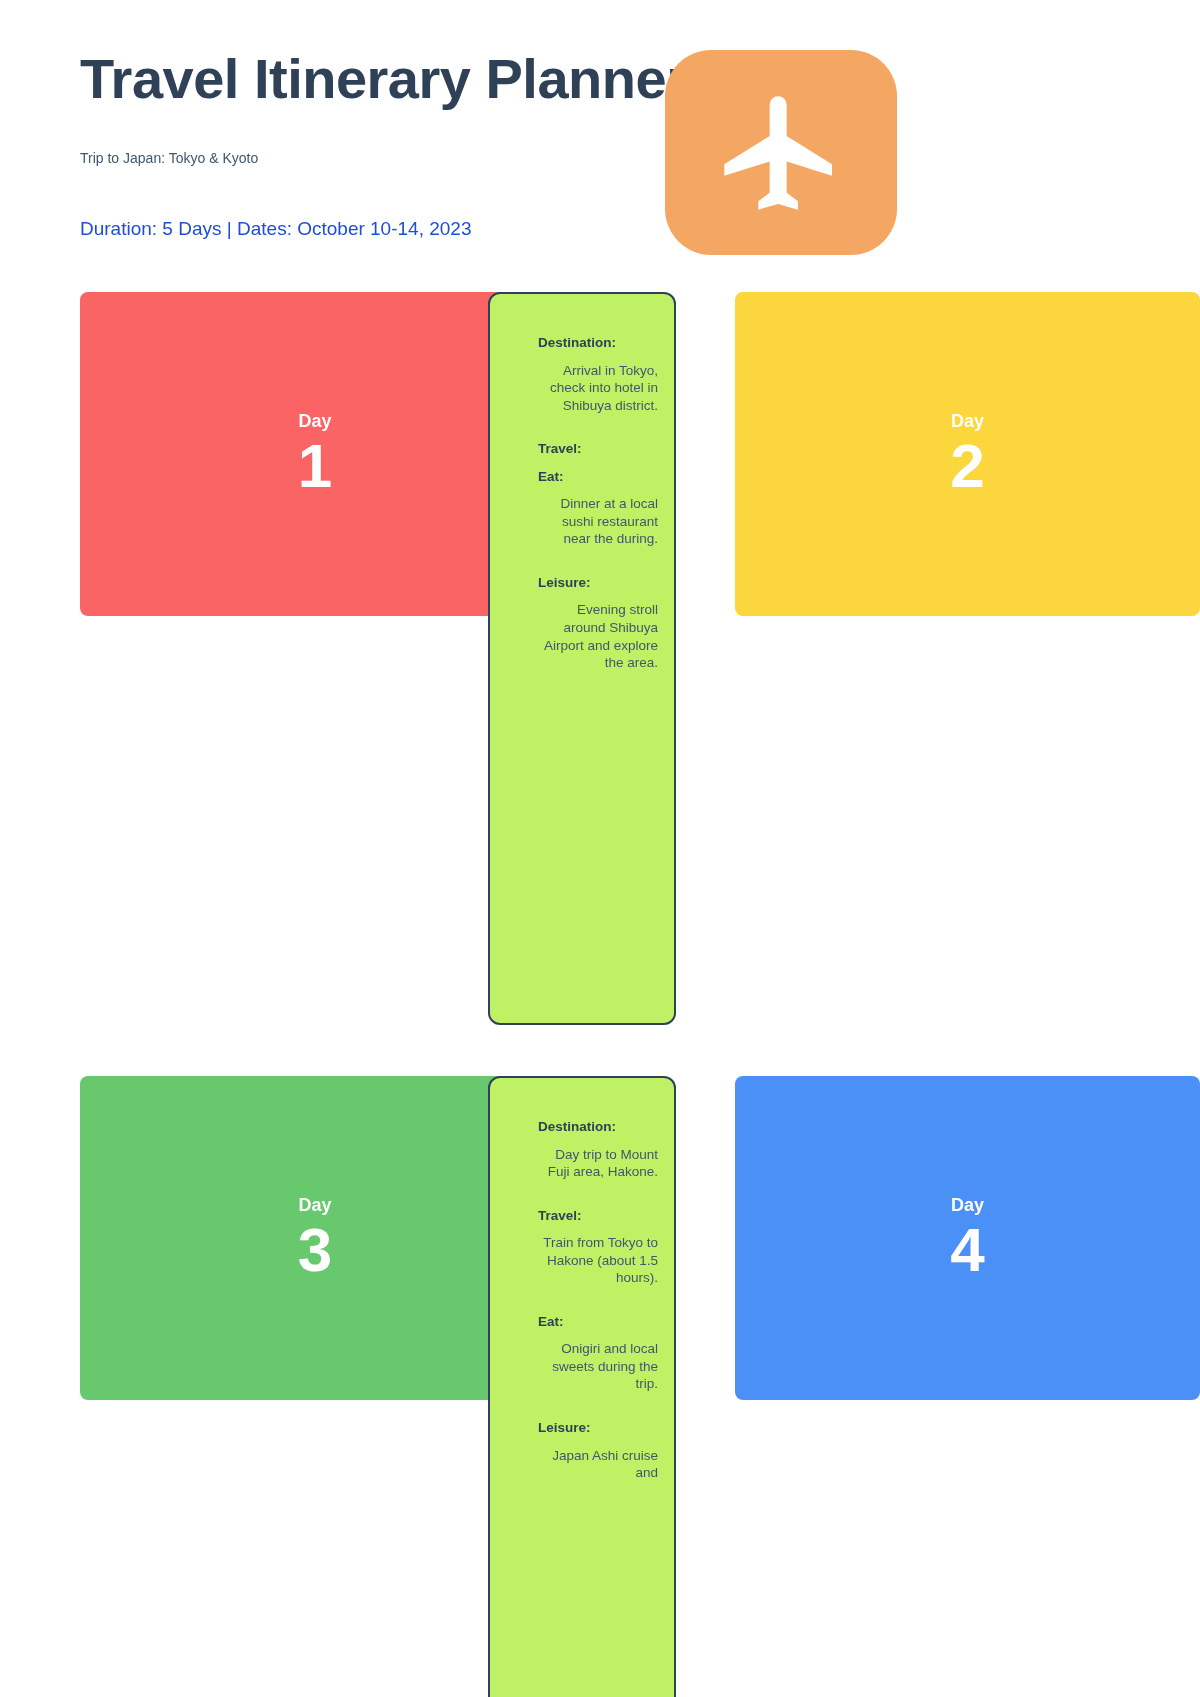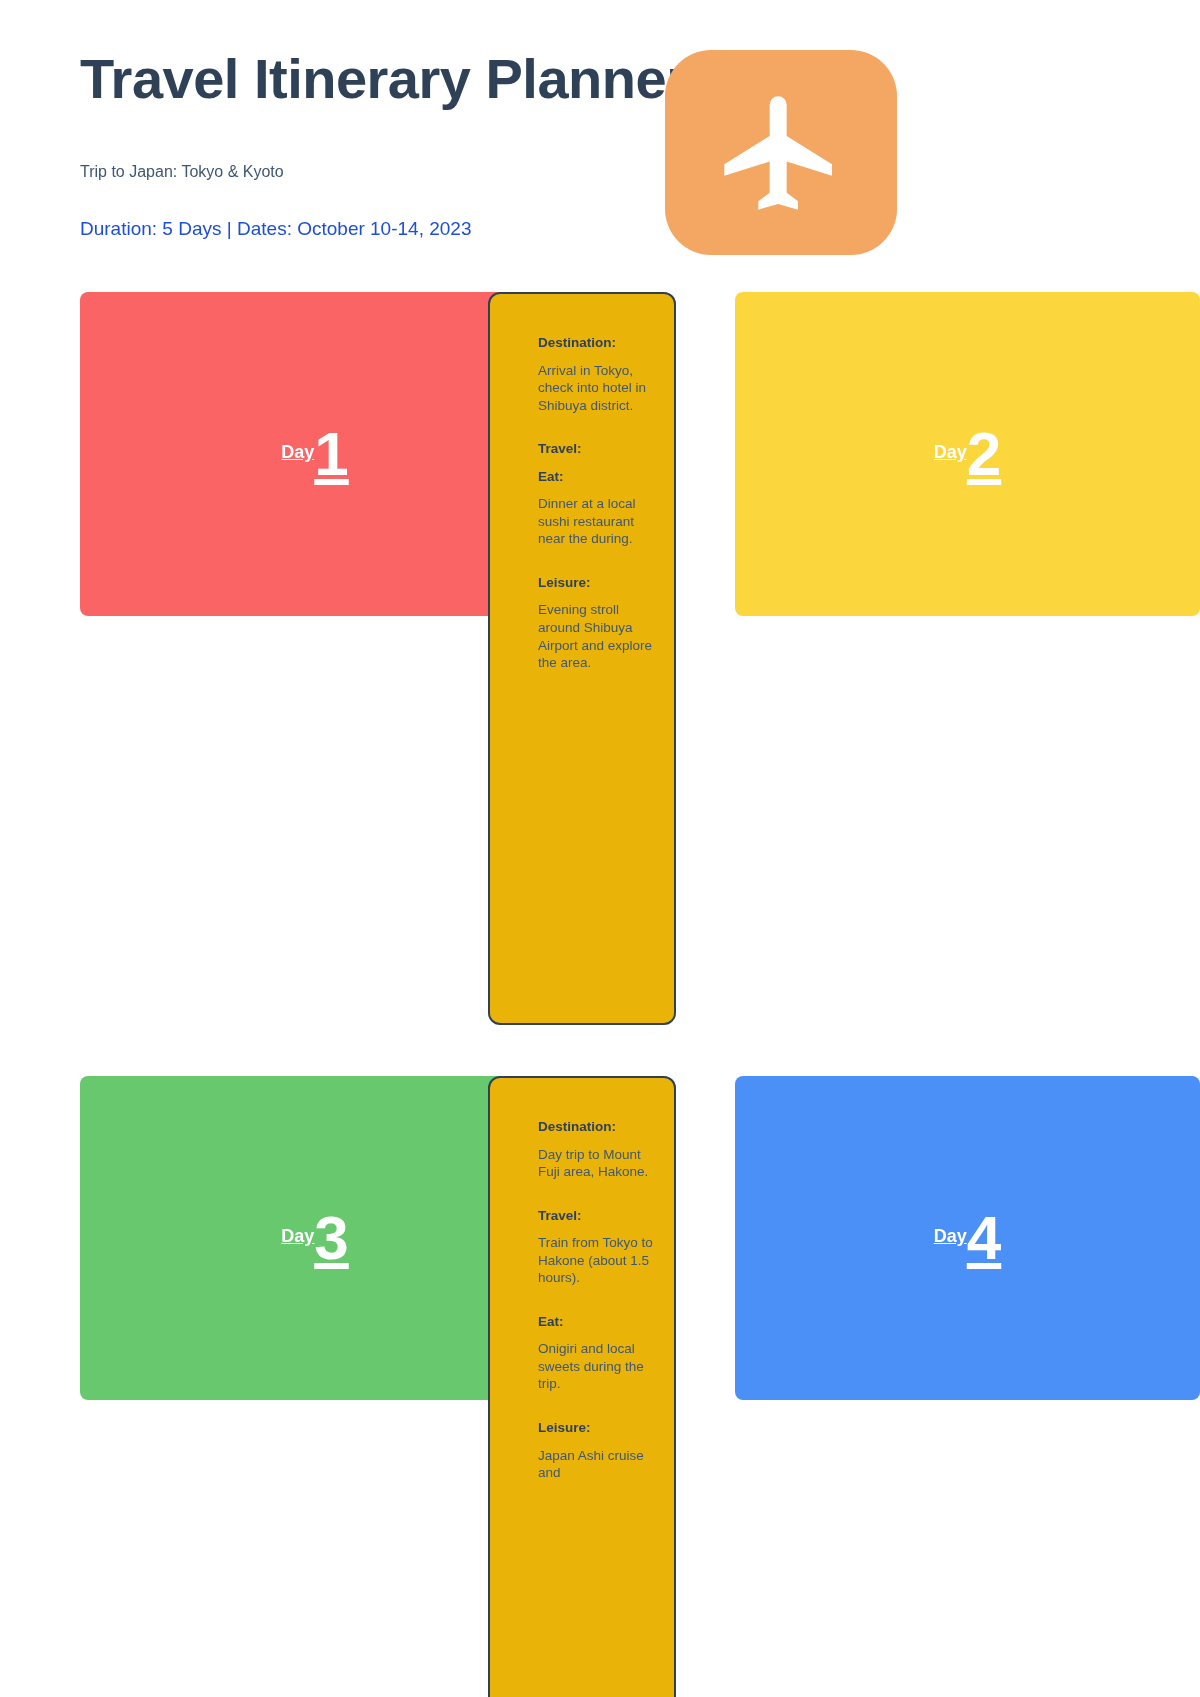"Trip to Japan: Tokyo &" .subtitle { font-size: 16px -> 14px; top: 115px -> 102px }
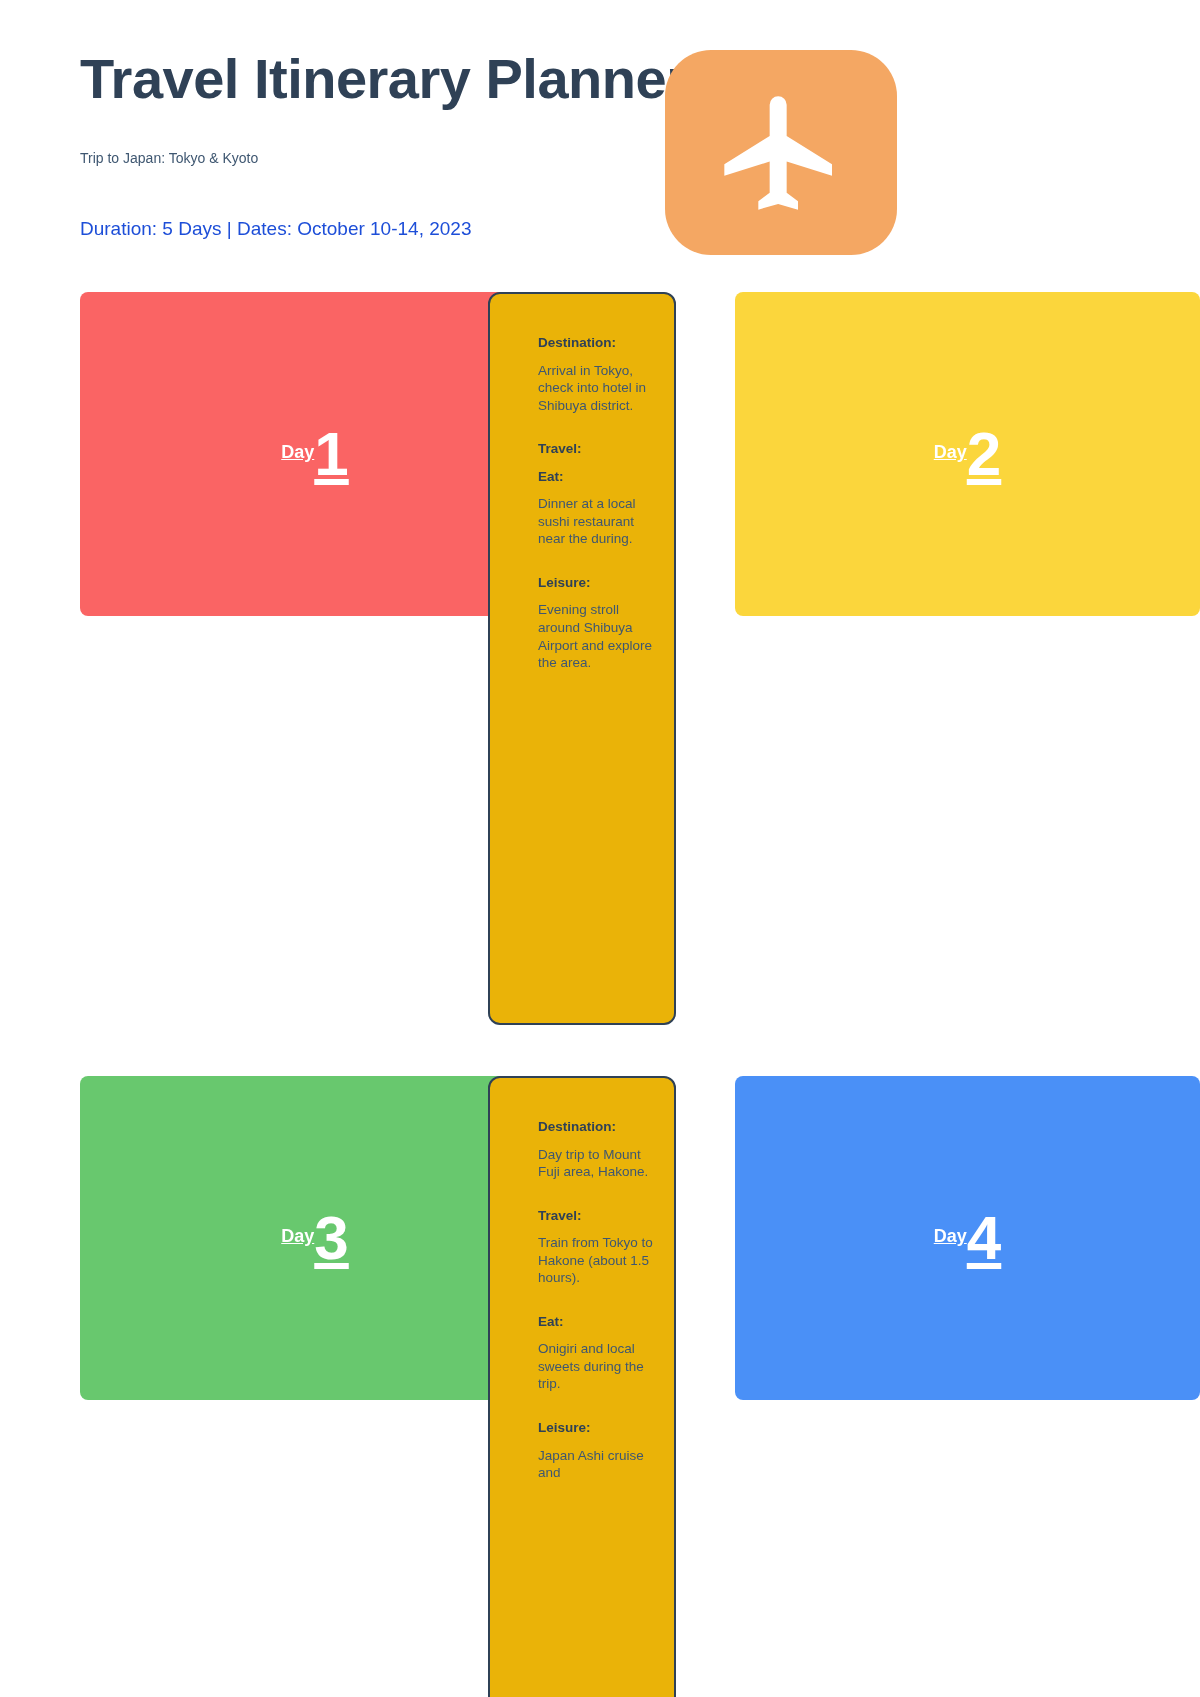"Destination:" .detail-card { background: #eab308 -> #bef264 }
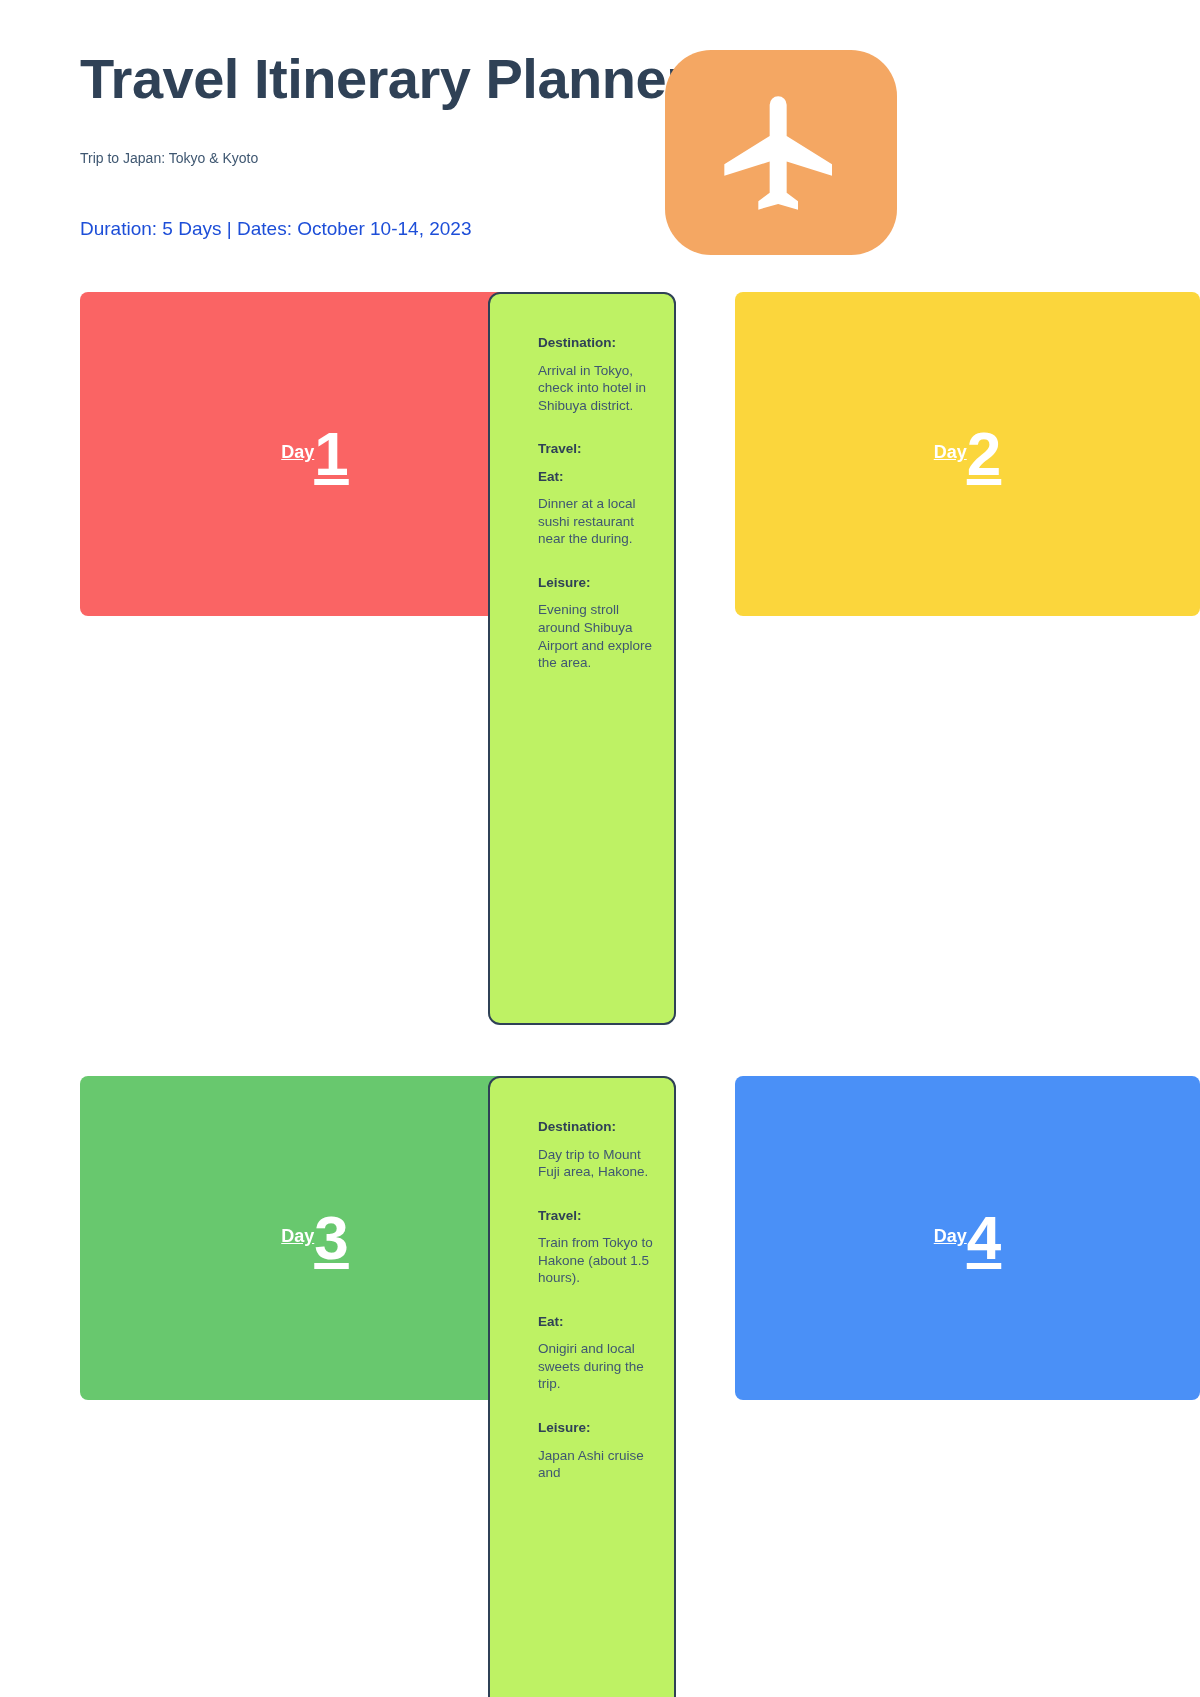"Arrival in Tokyo, check into" .detail-text { text-align: none -> right }
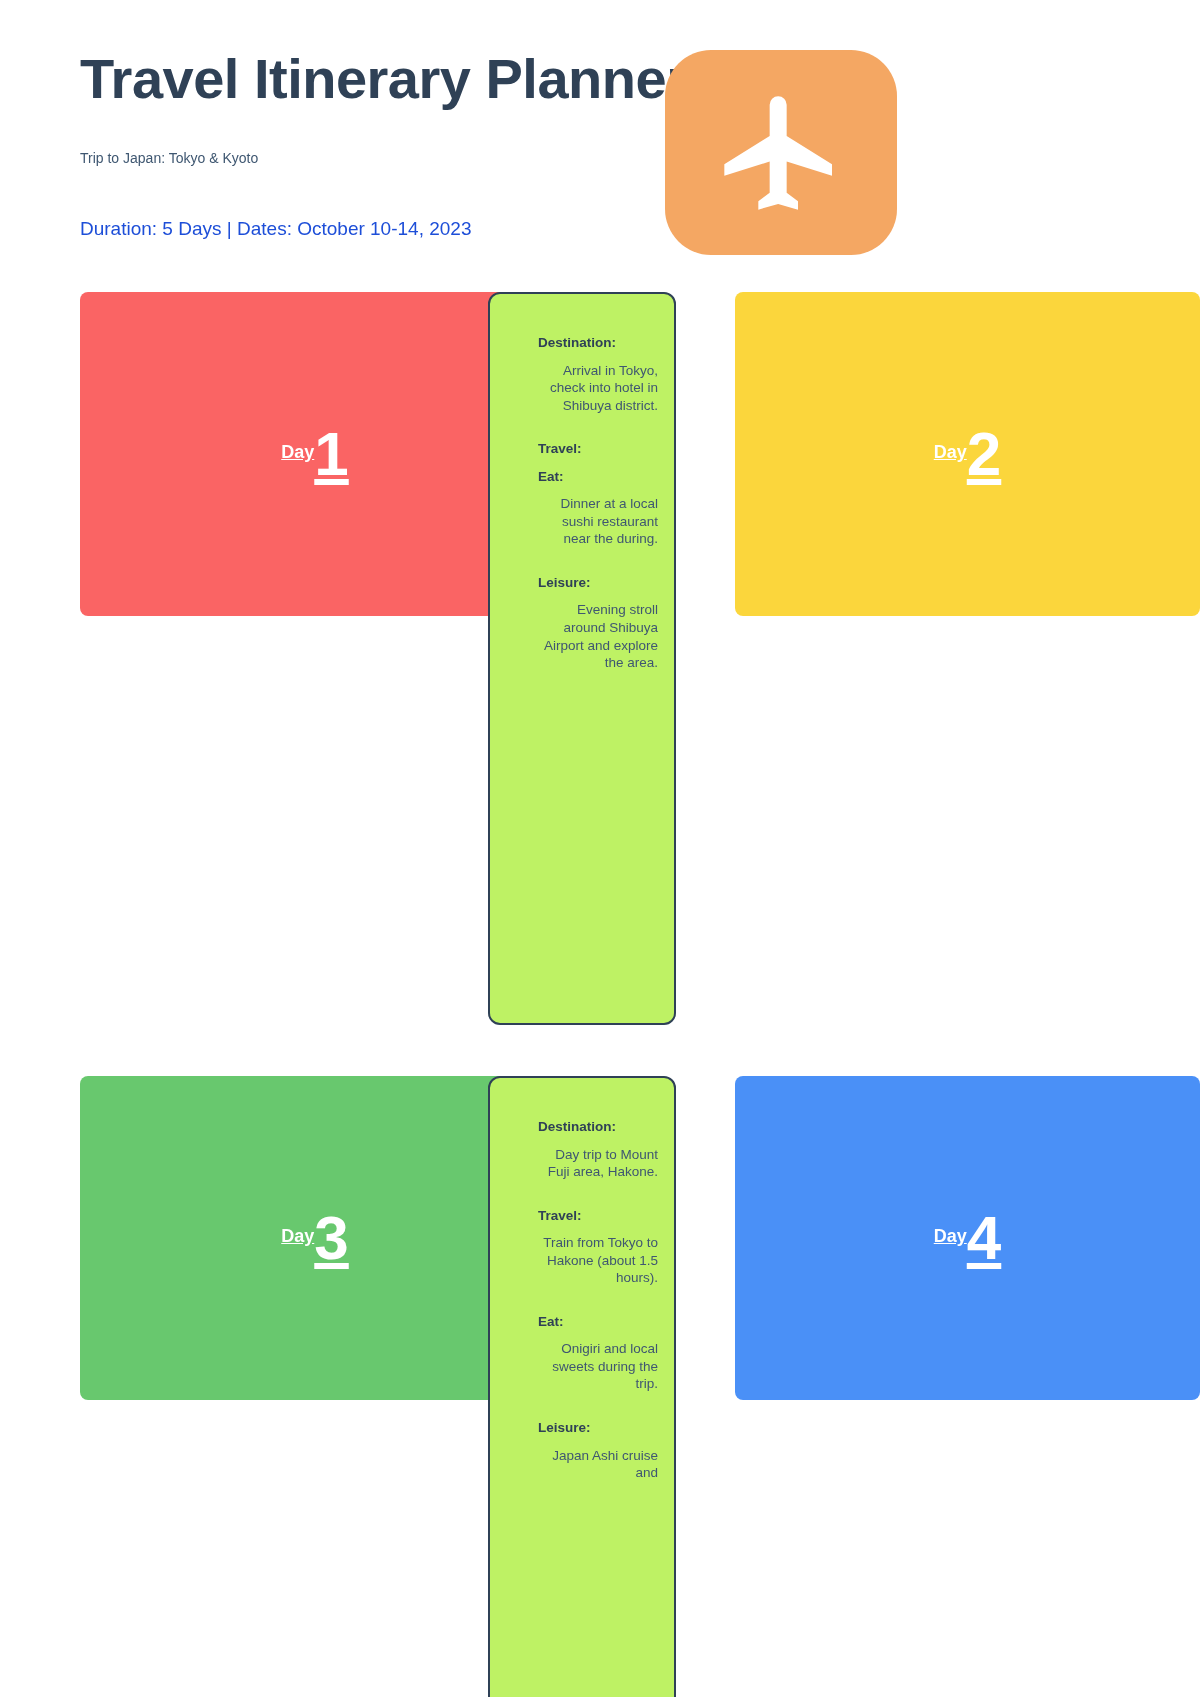"Day" .day-tile { flex-direction: row -> column; text-decoration: underline -> none }
